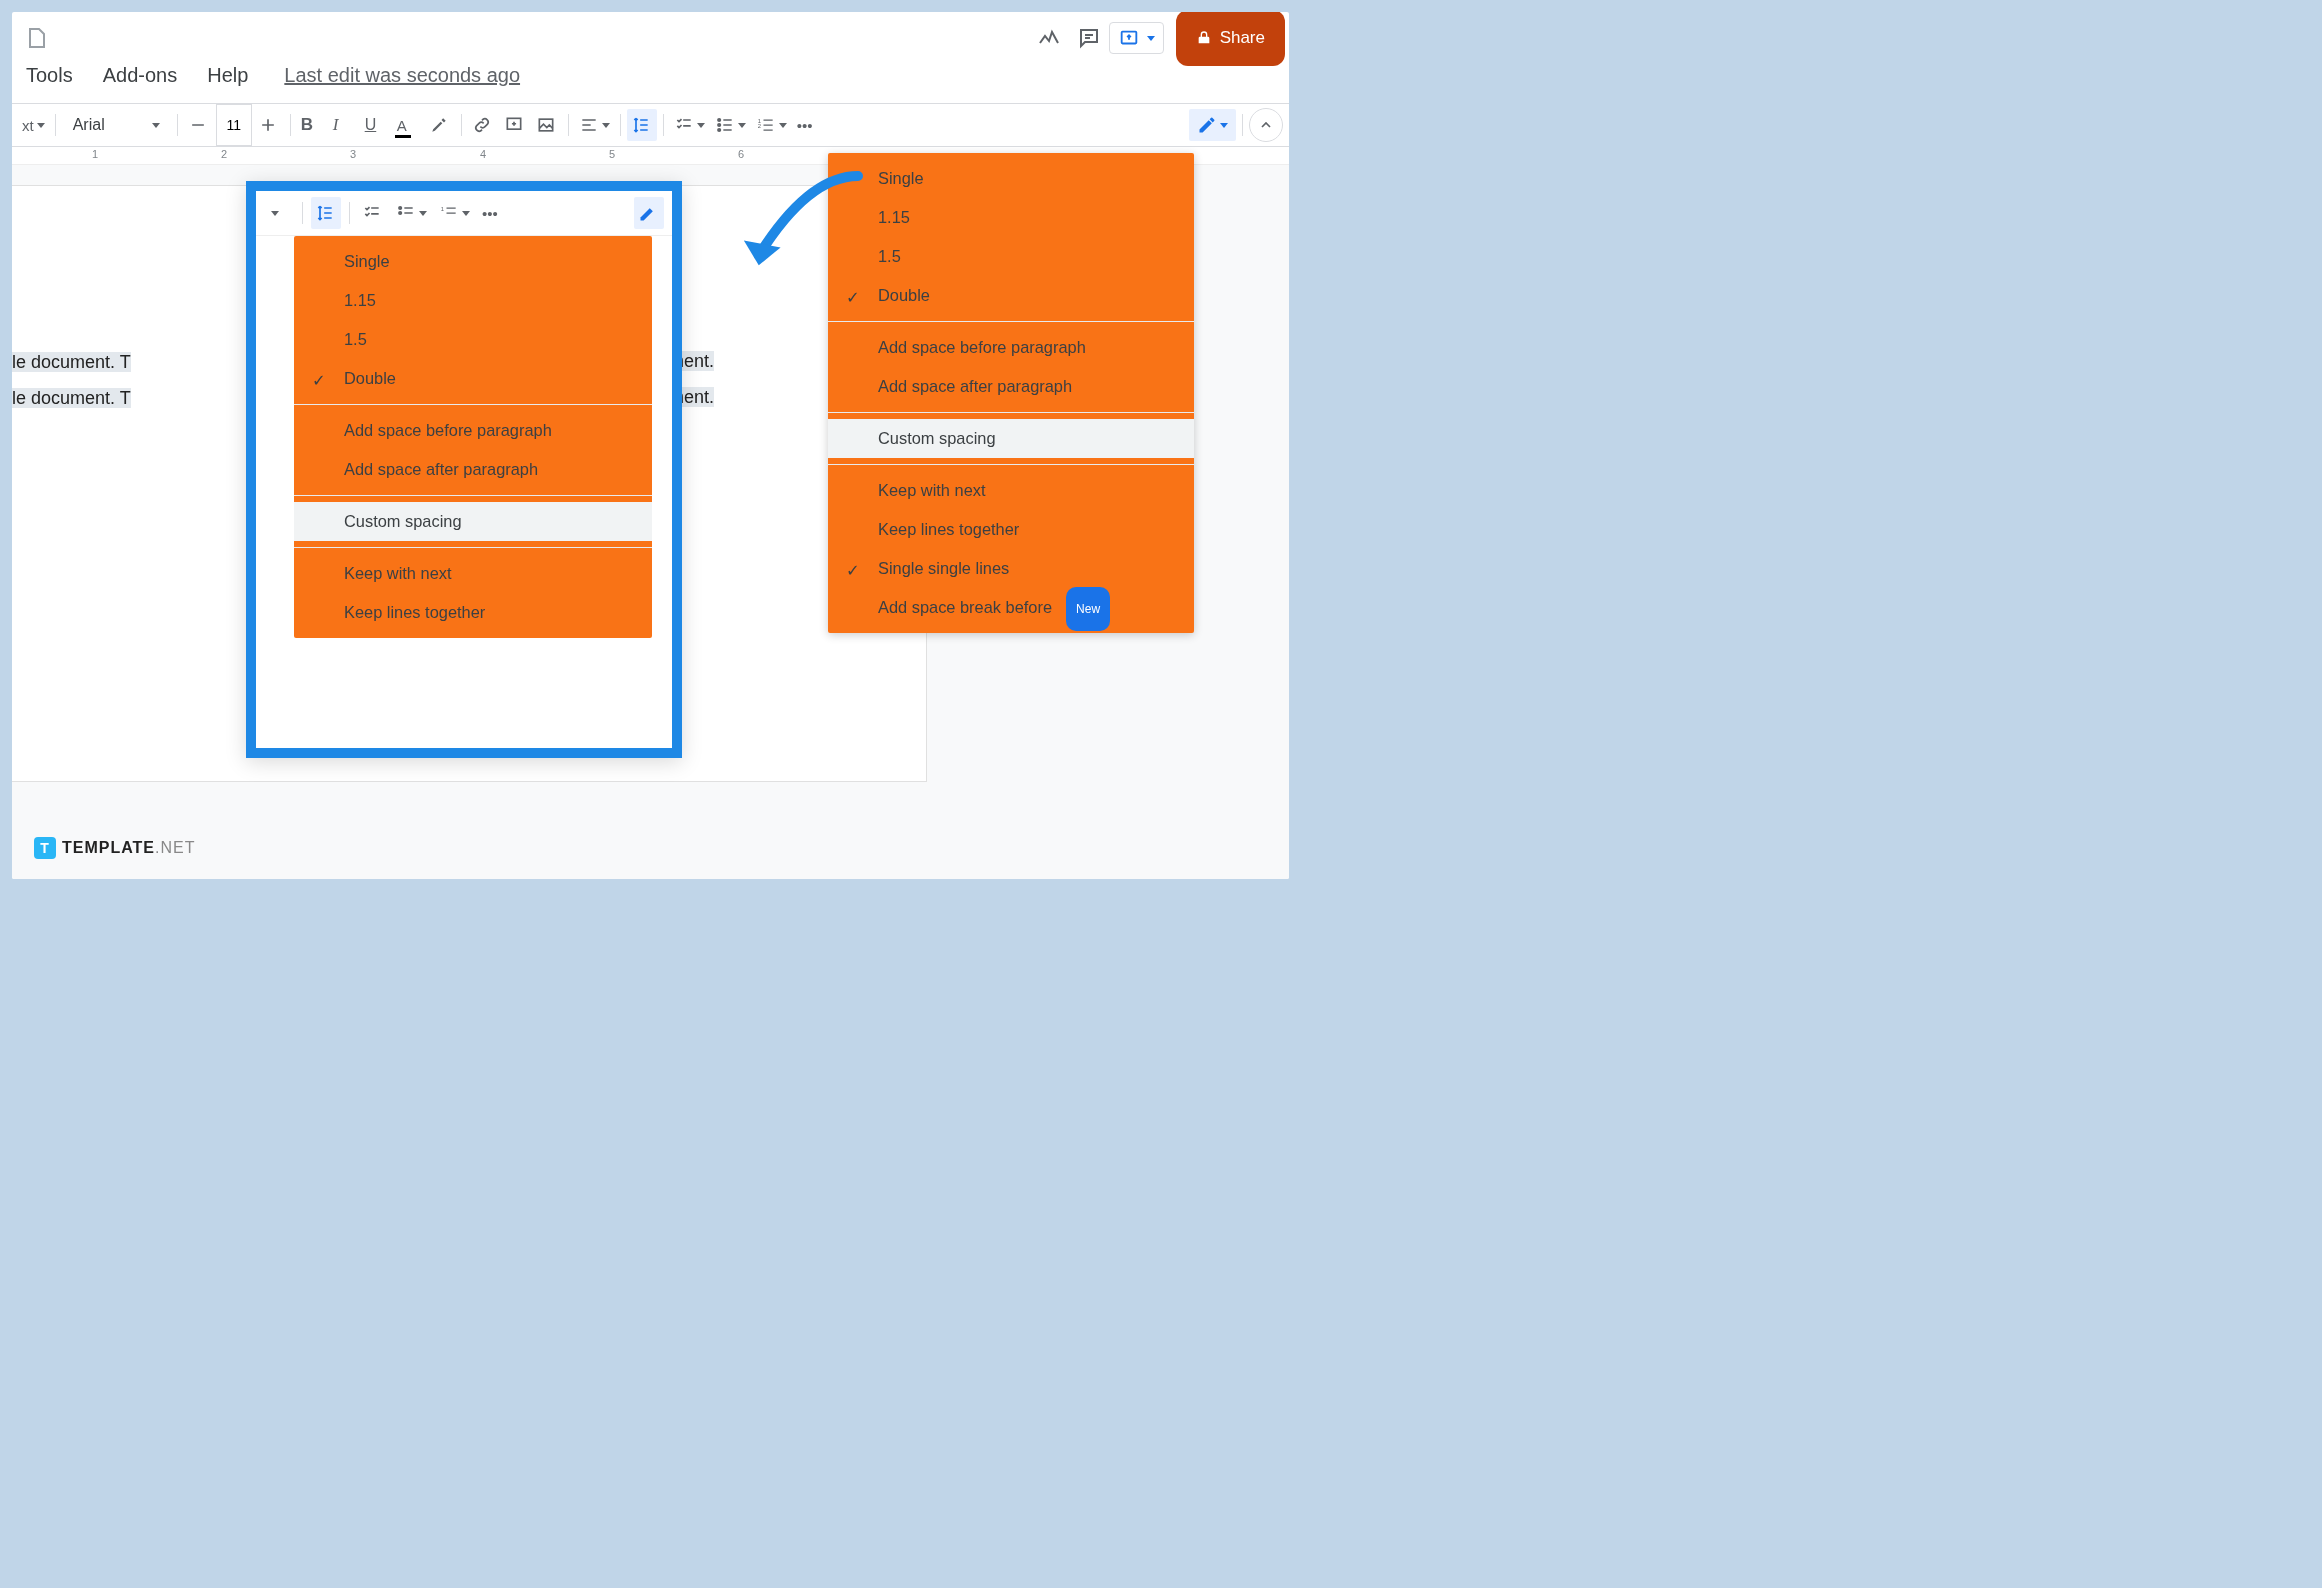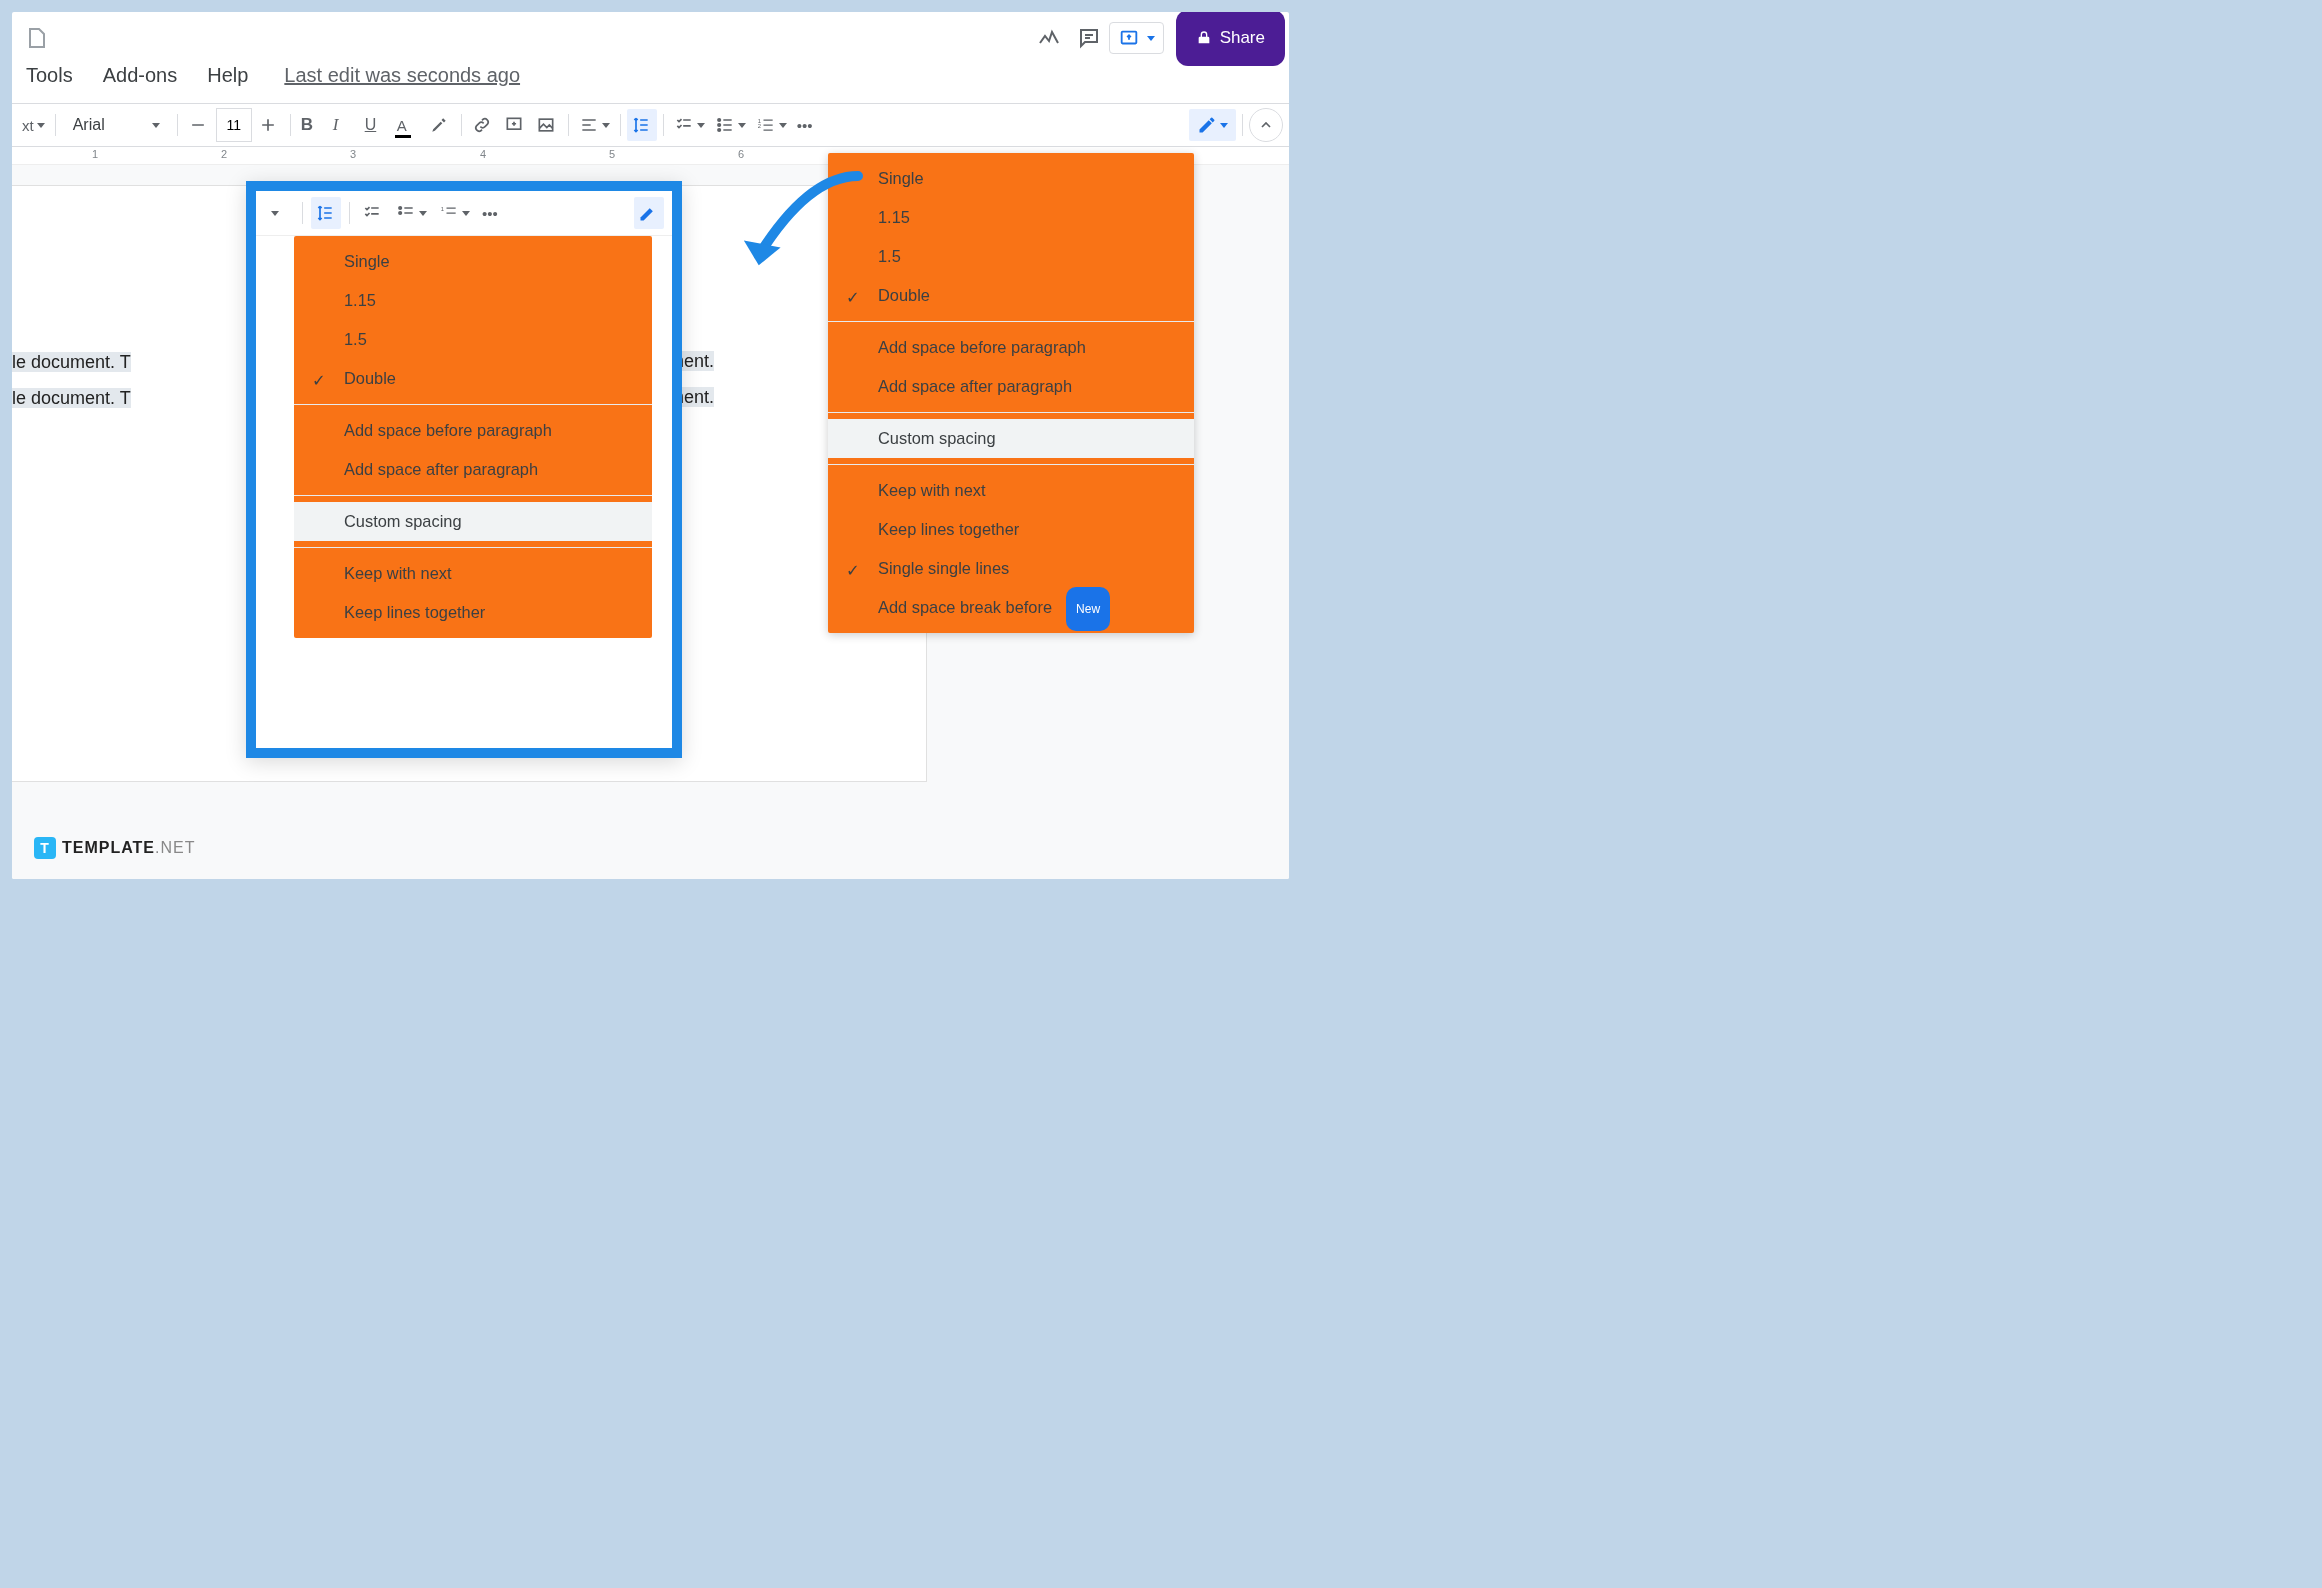"Share" .sharebtn { background: #4c1d95 -> #c2410c }
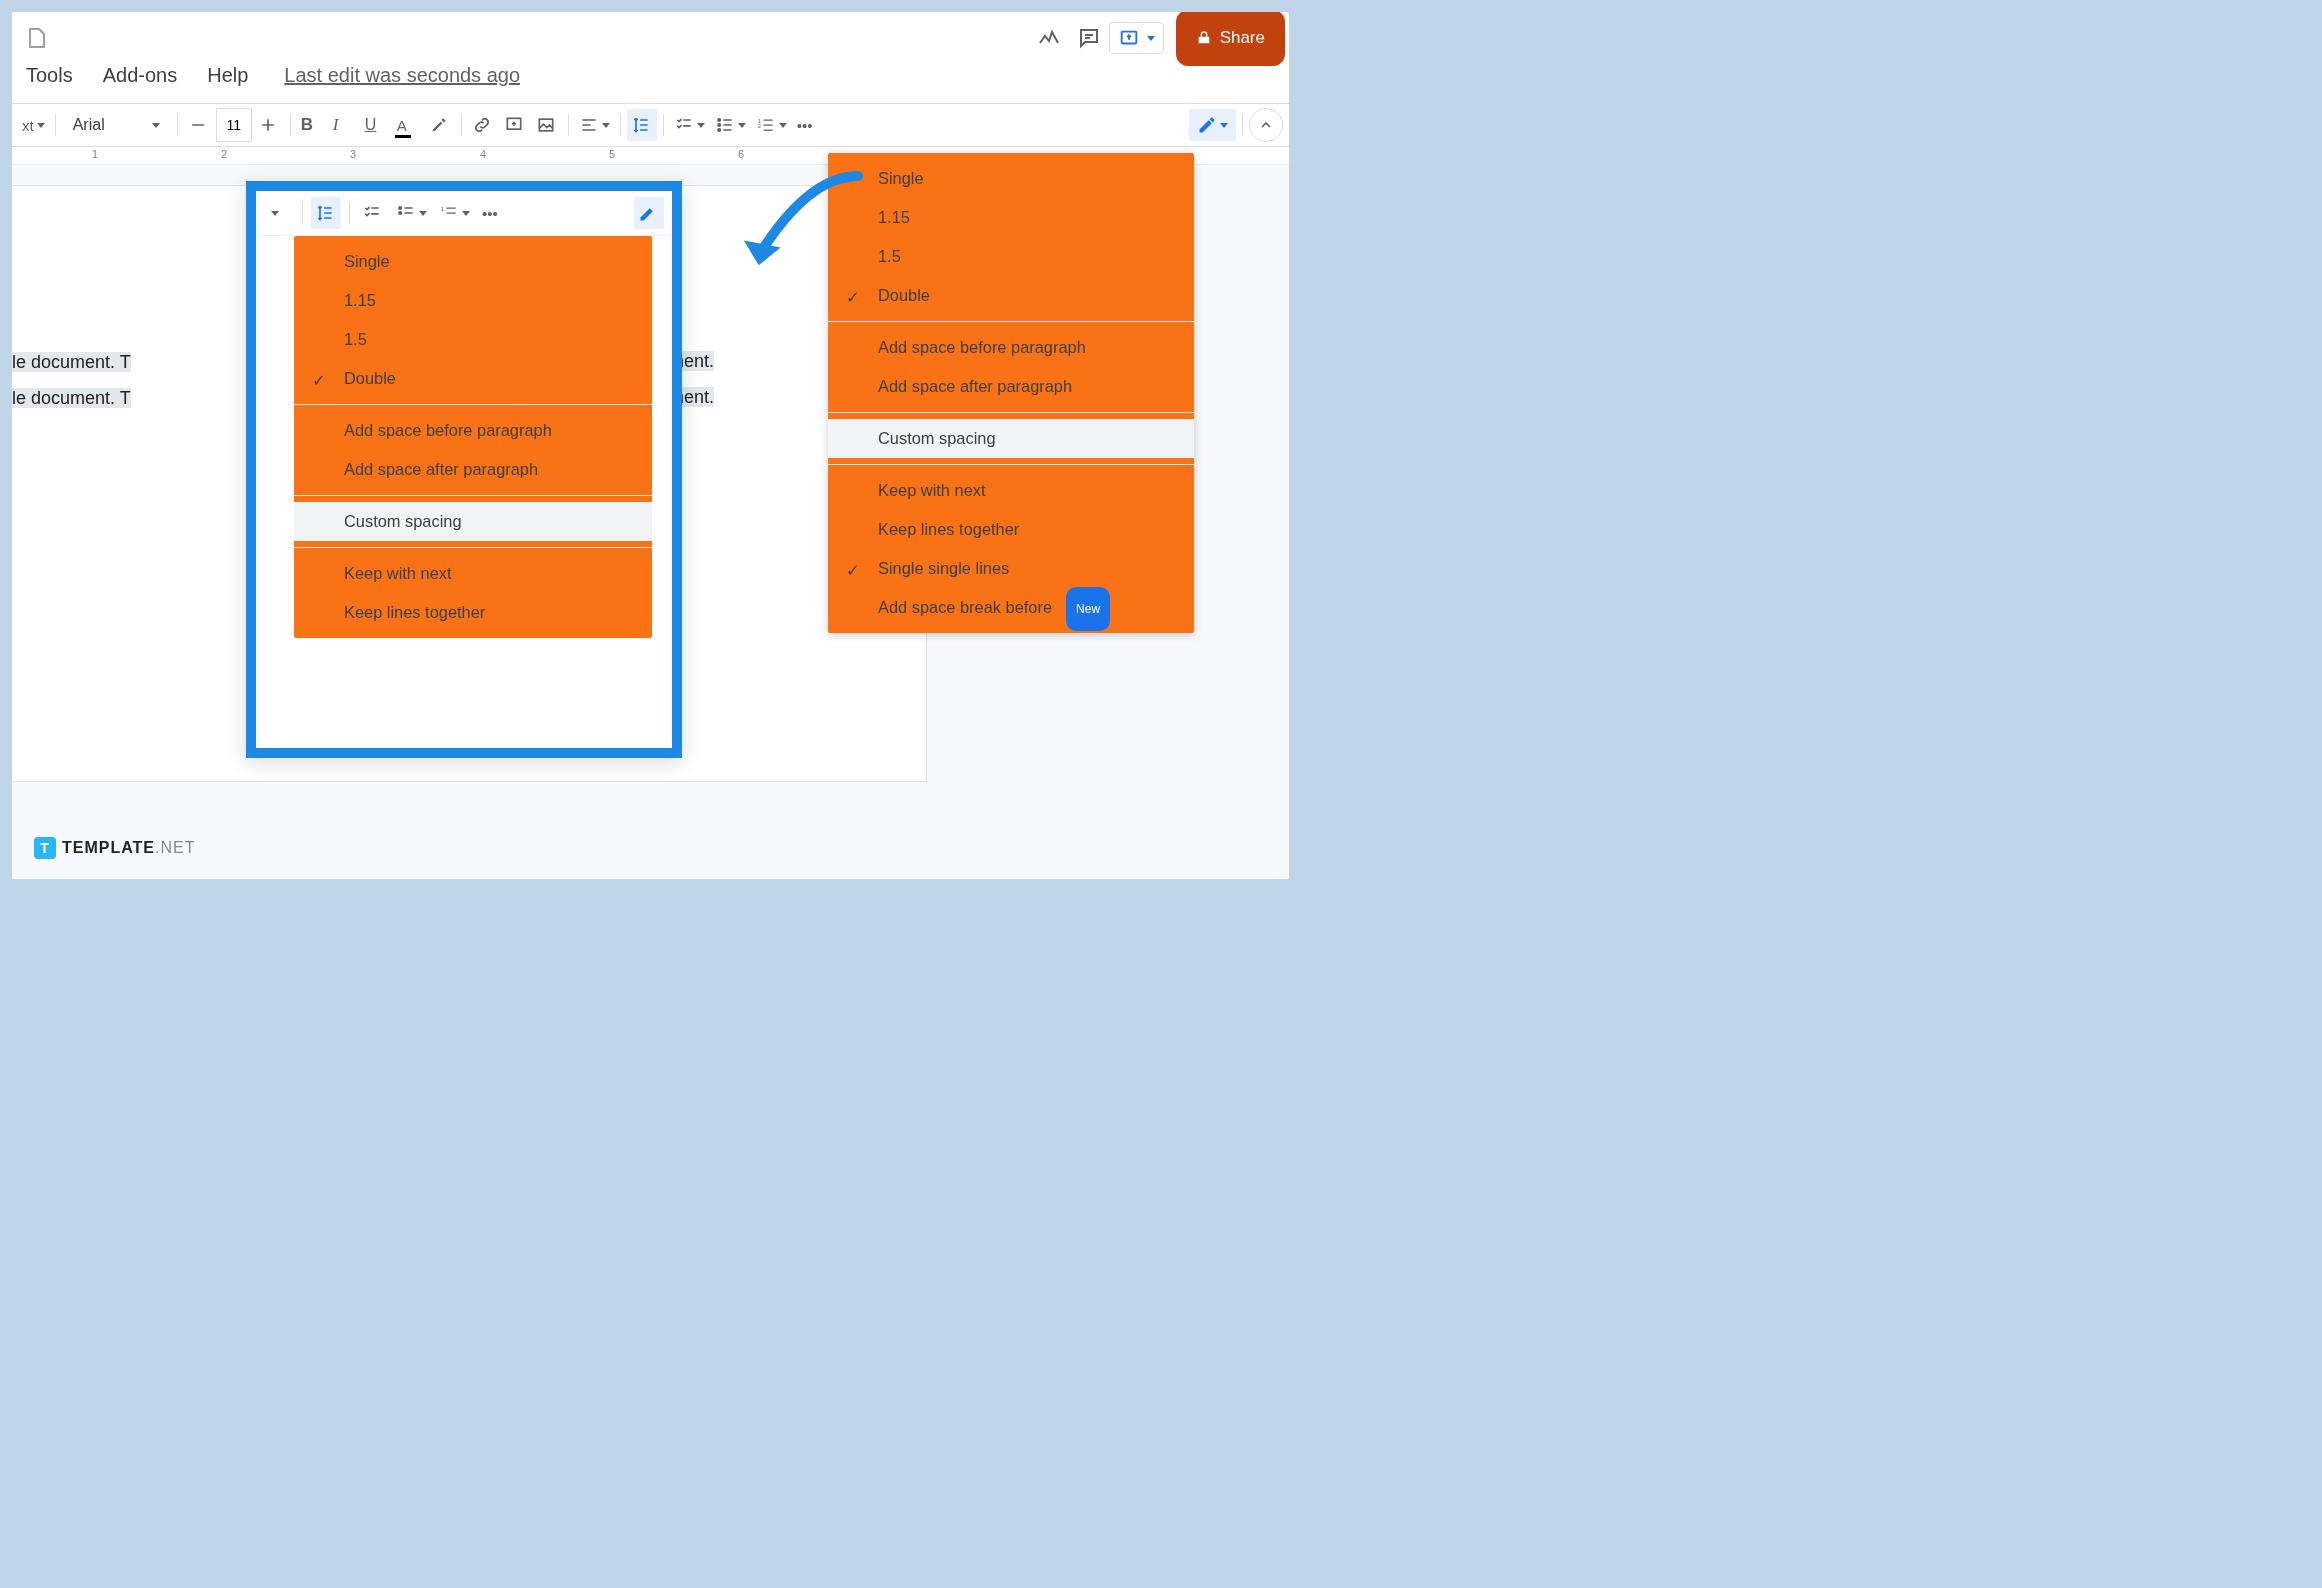"11" .sizebox .num { height: 34px -> 42px }
